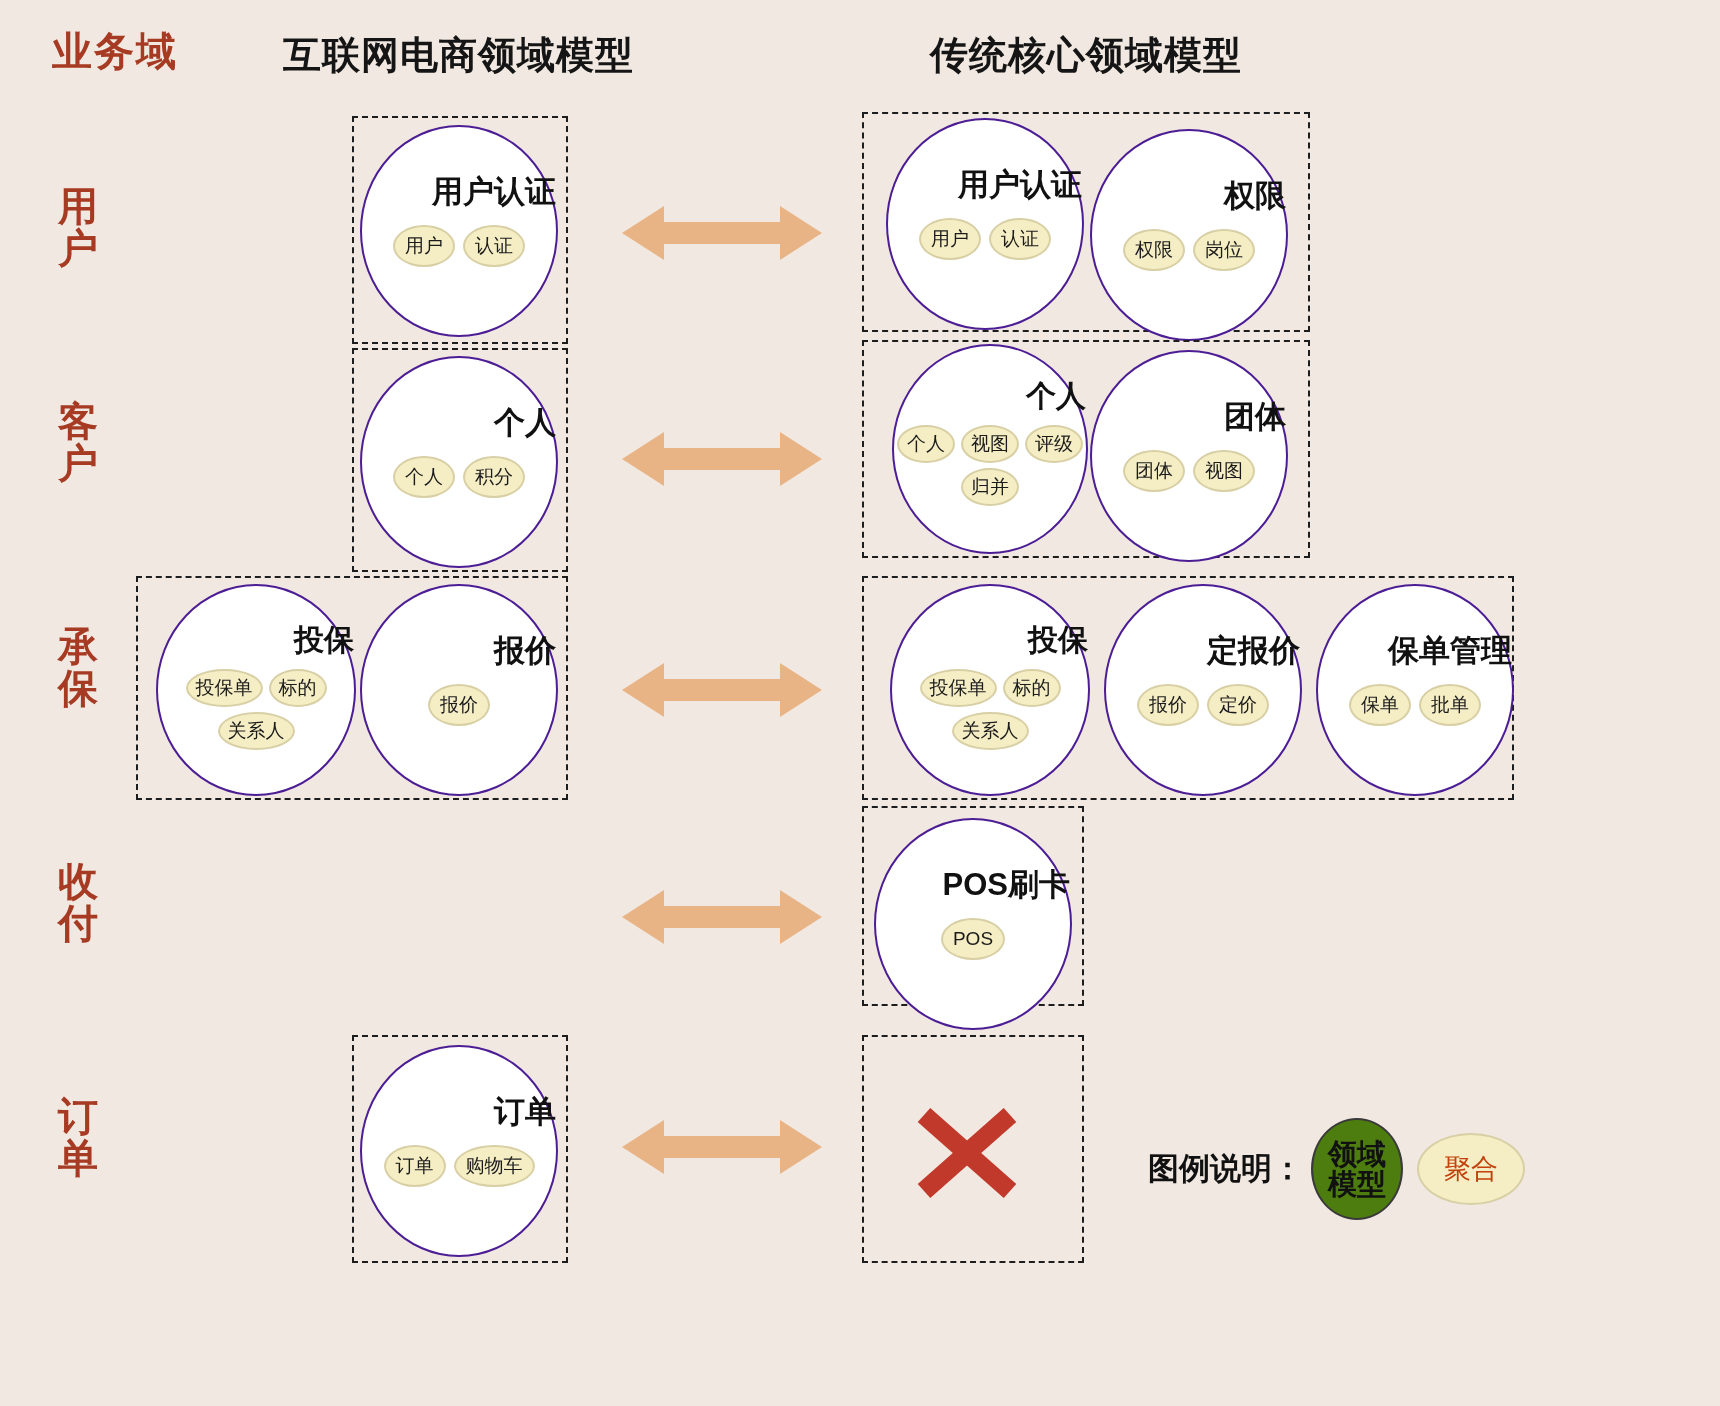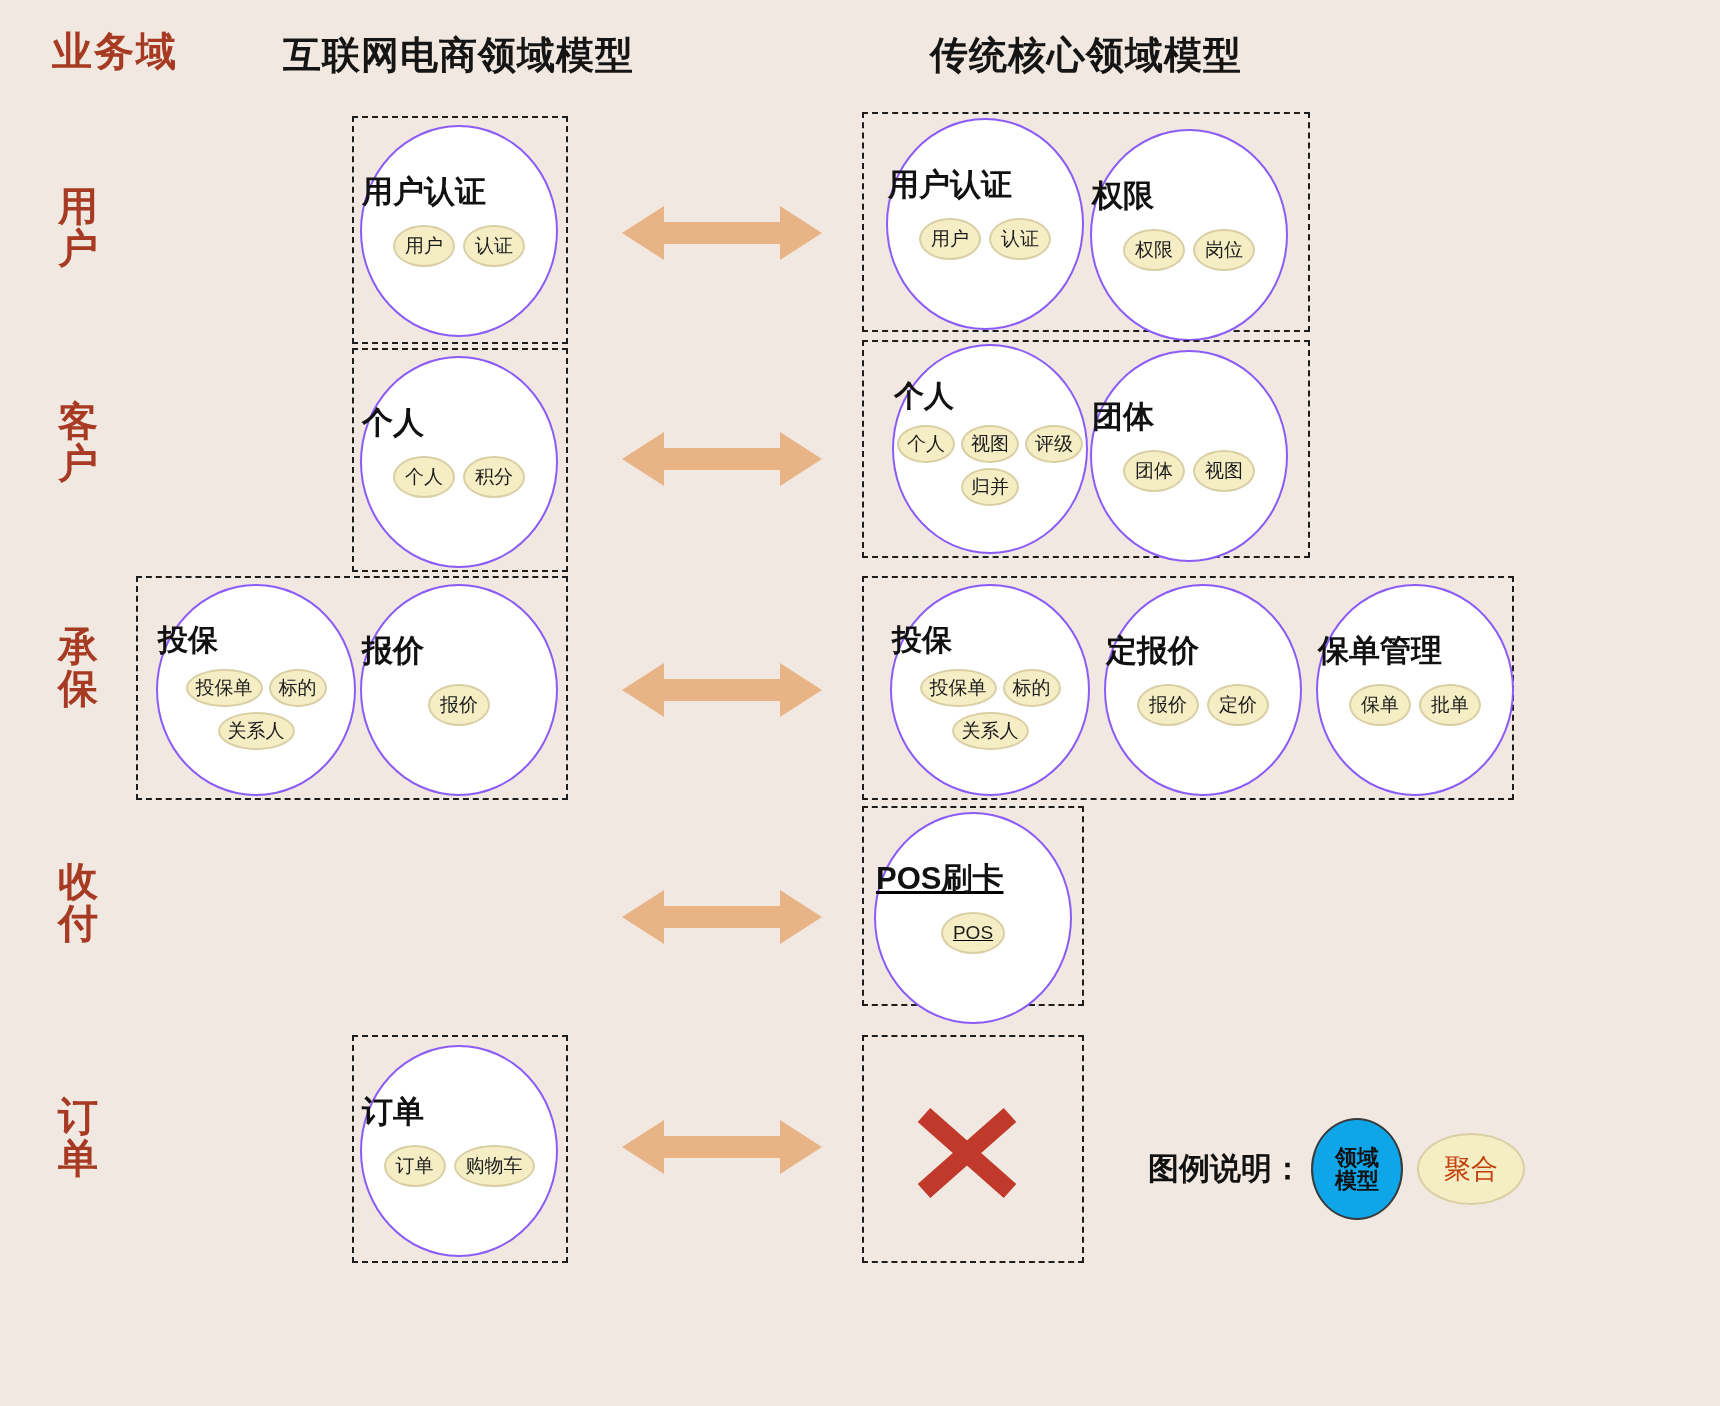"用户认证" .bubble { align-items: flex-start -> flex-end; border: 2px solid #8b5cf6 -> 2px solid #4c1d95 }
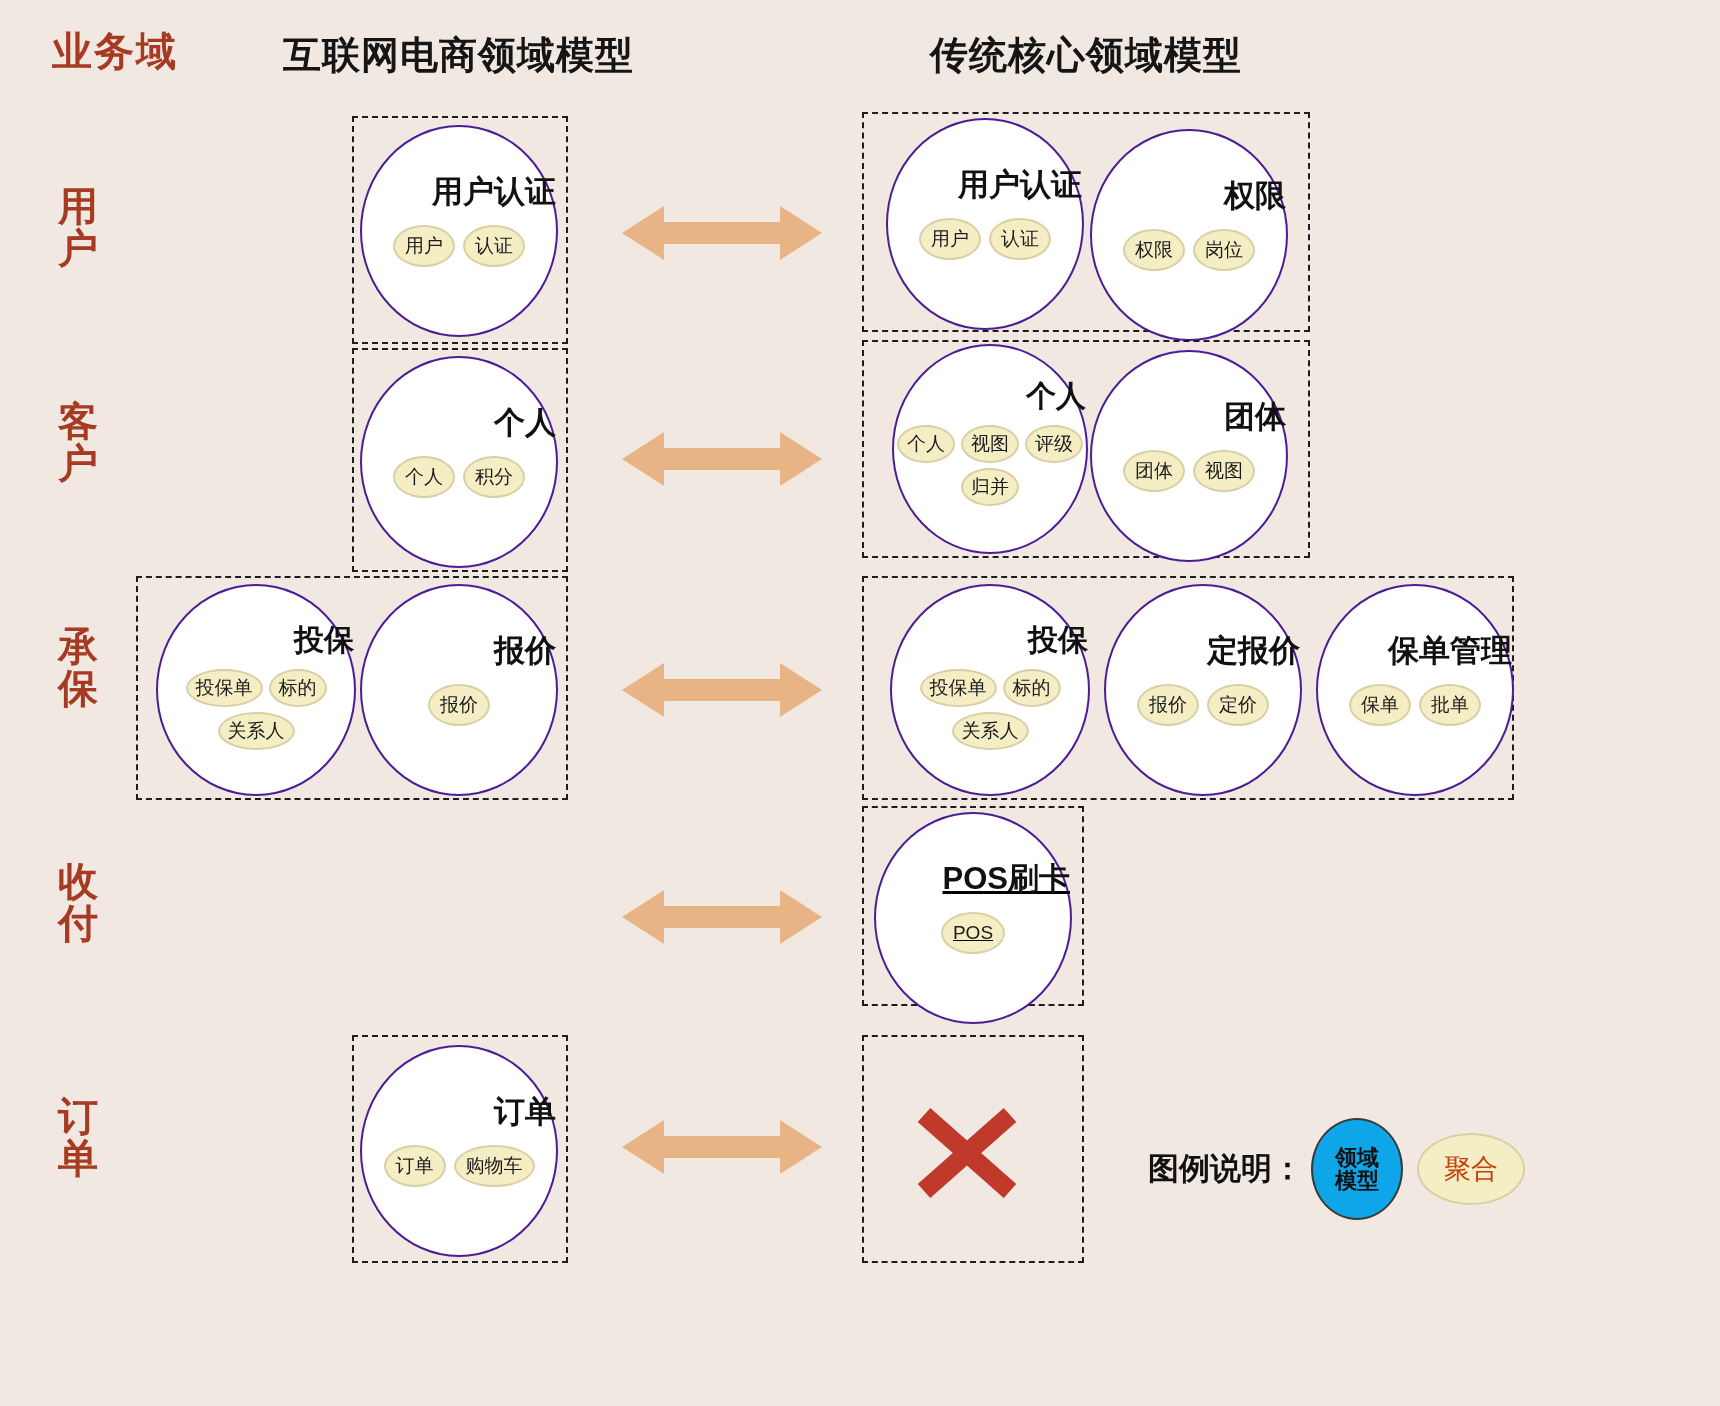"POS刷卡" div.bubble { text-decoration: underline -> none; top: 4px -> 10px }
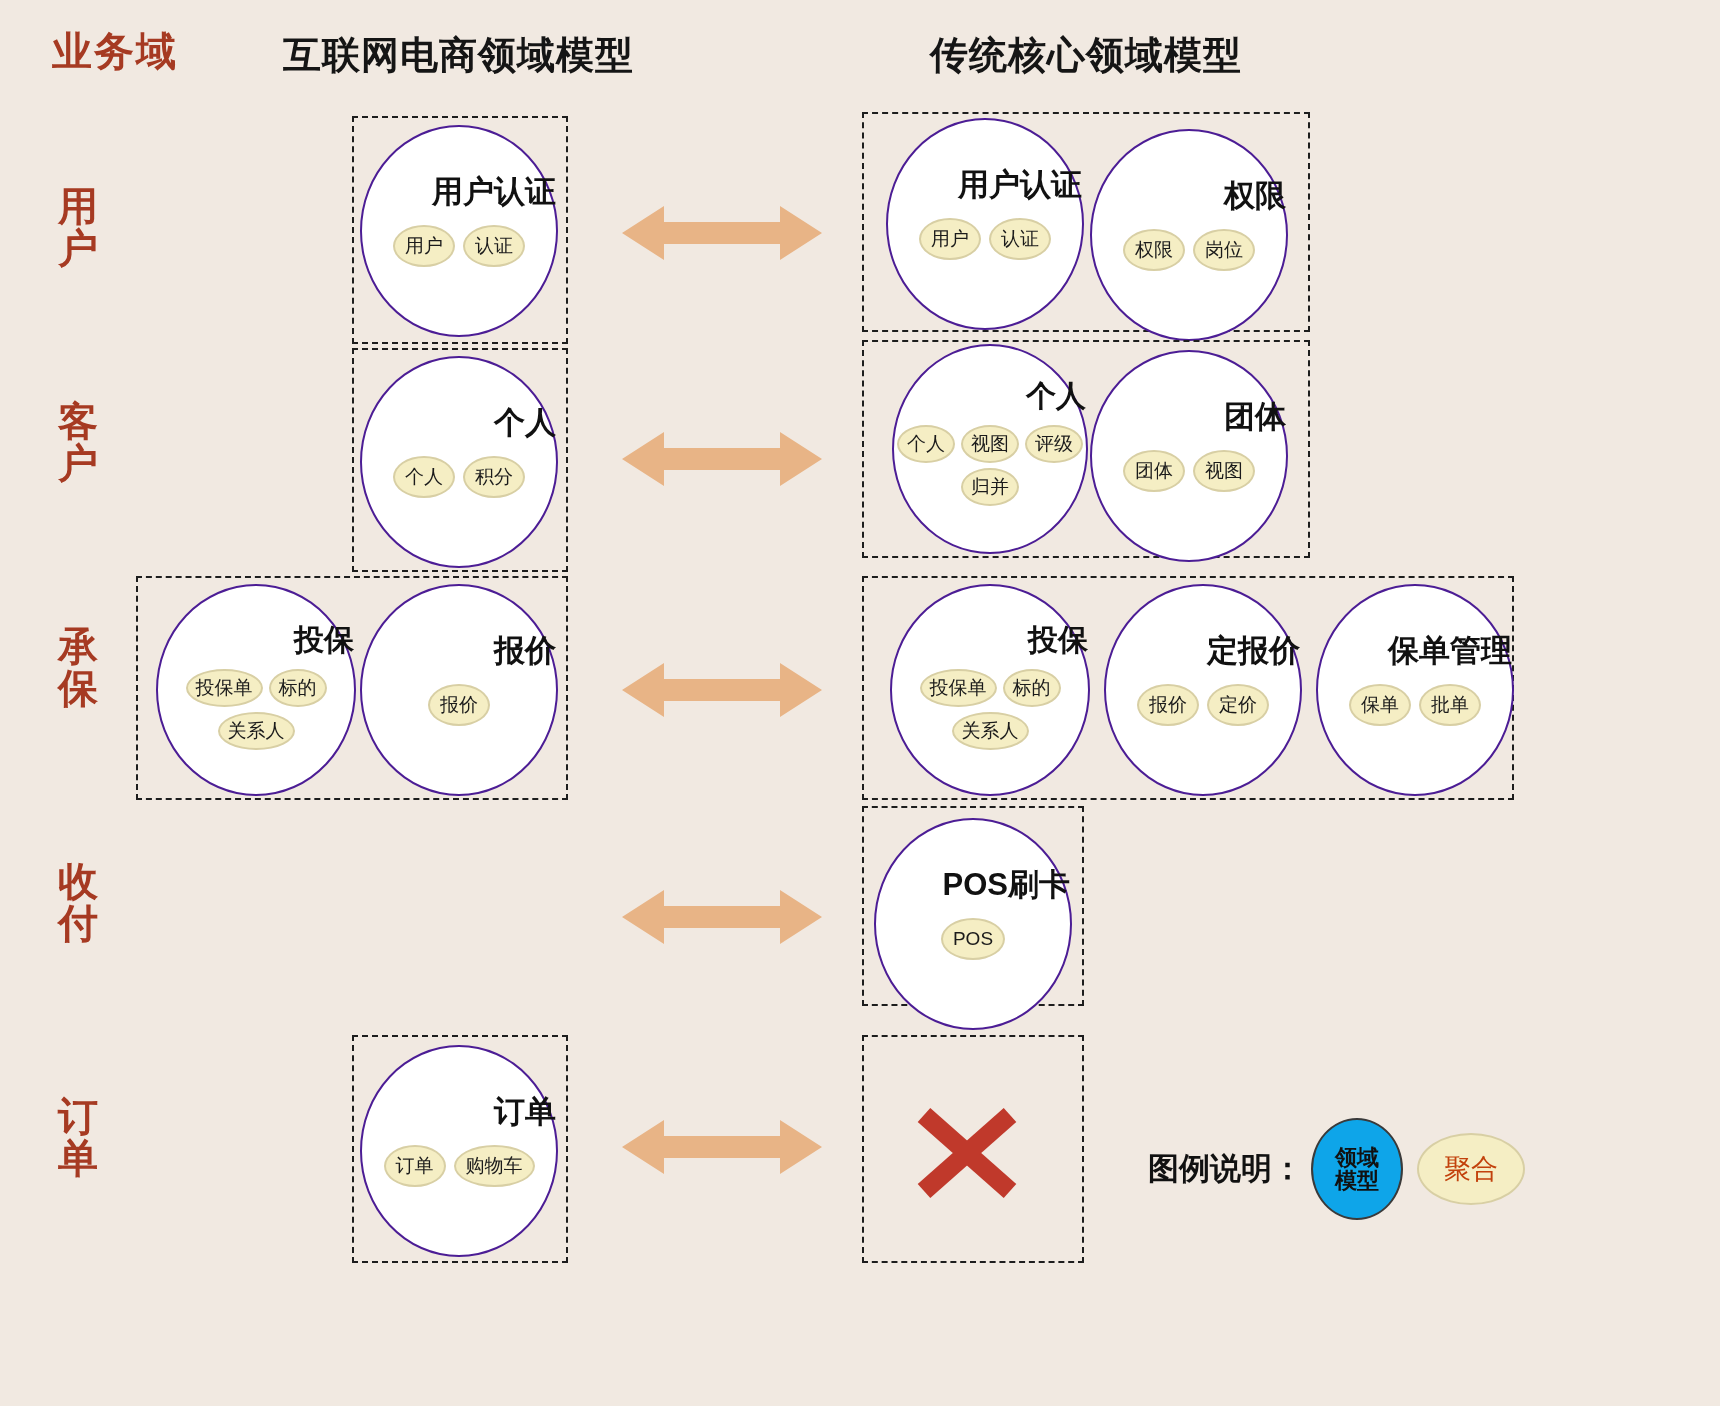"领域" .legend-circle { background: #0ea5e9 -> #4d7c0f; font-size: 22px -> 29px }
